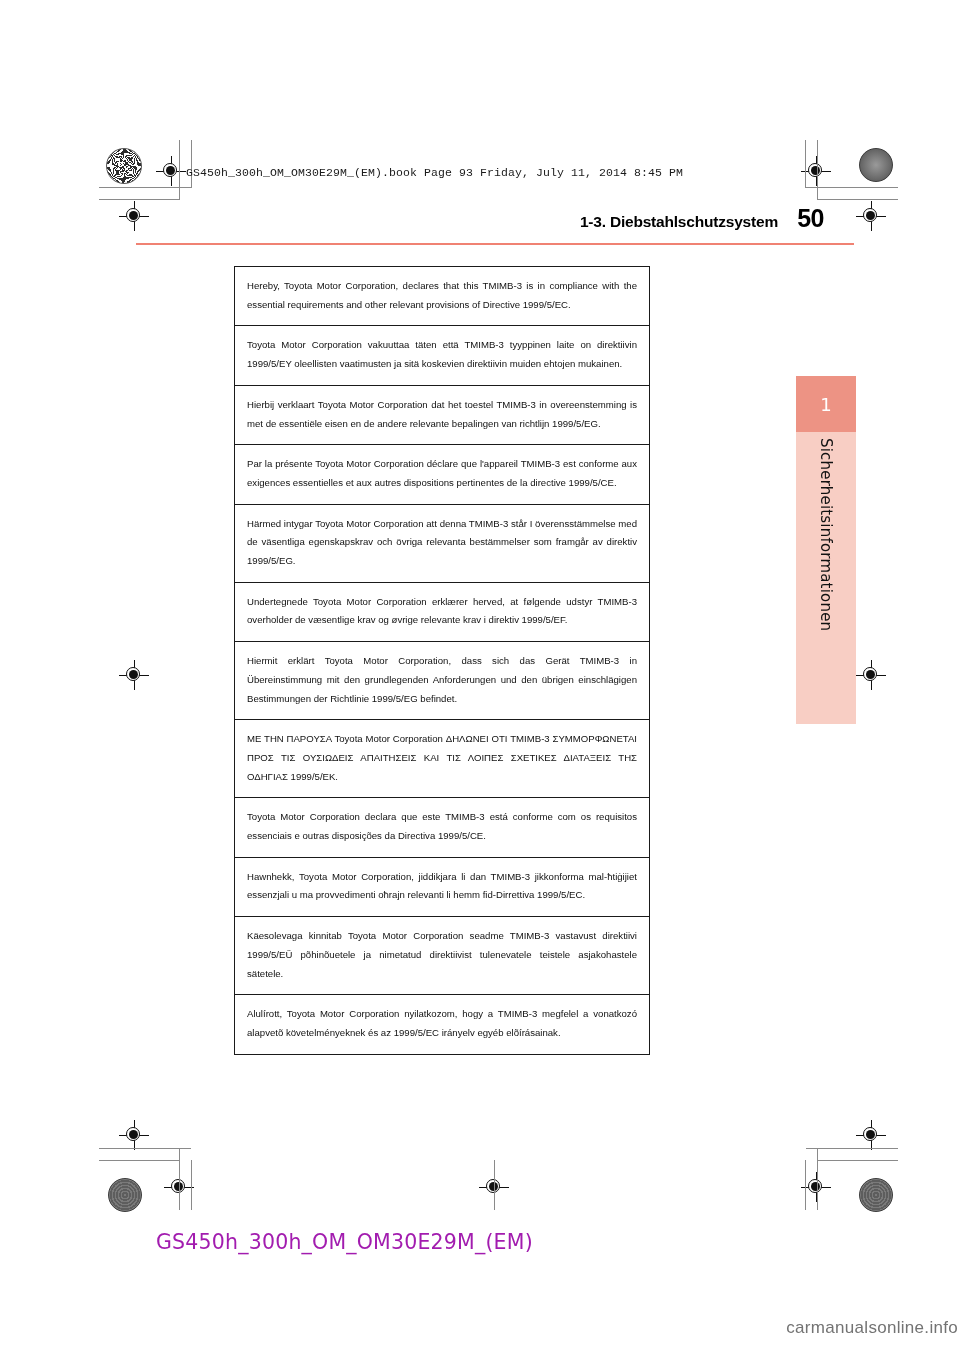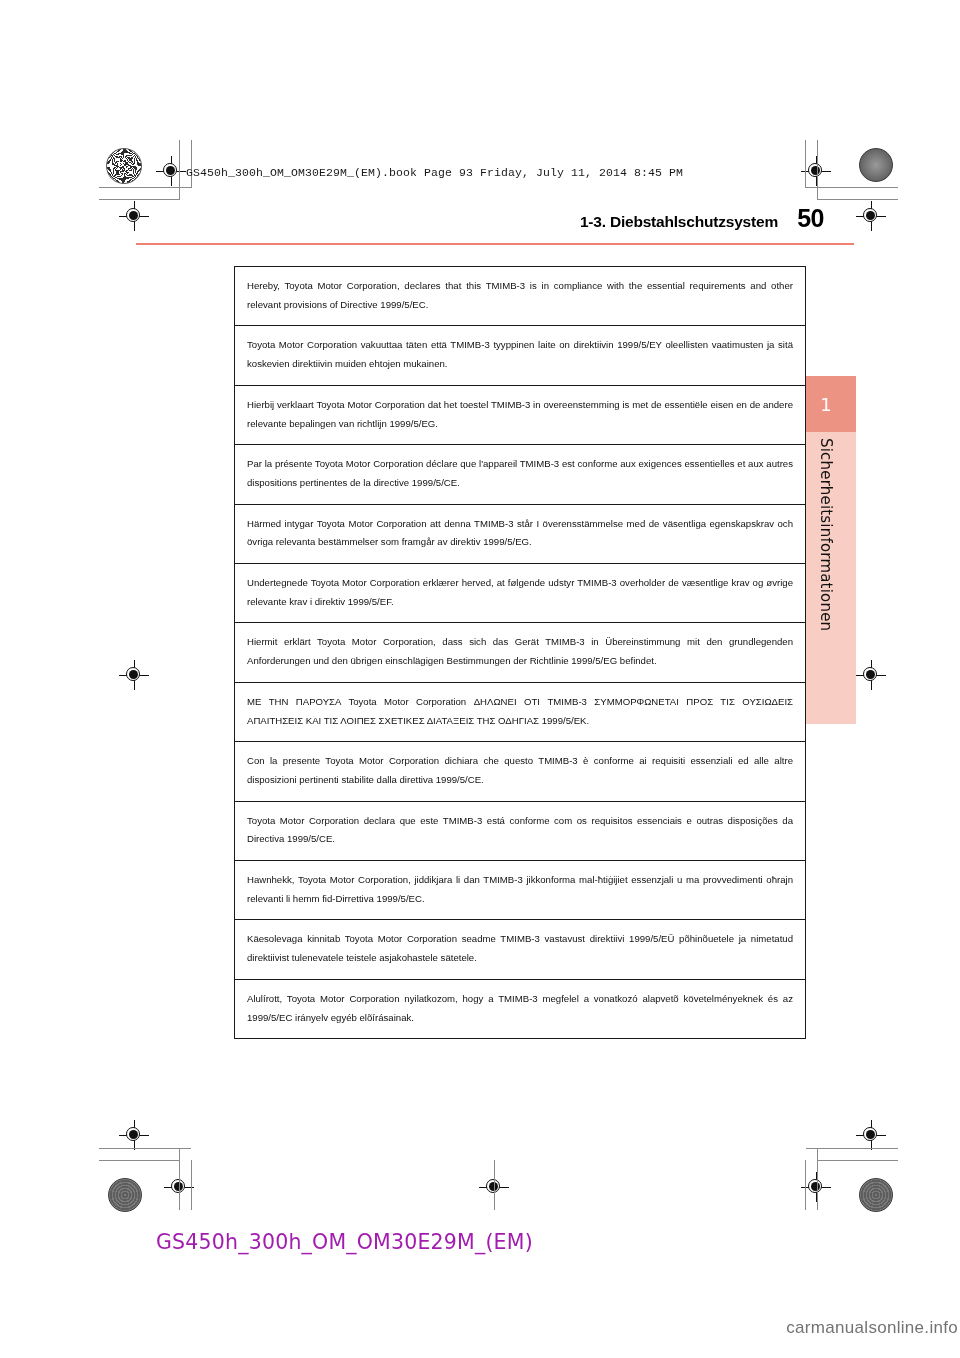"Hereby, Toyota Motor Corporation," #decl-table { width: 572px -> 416px }
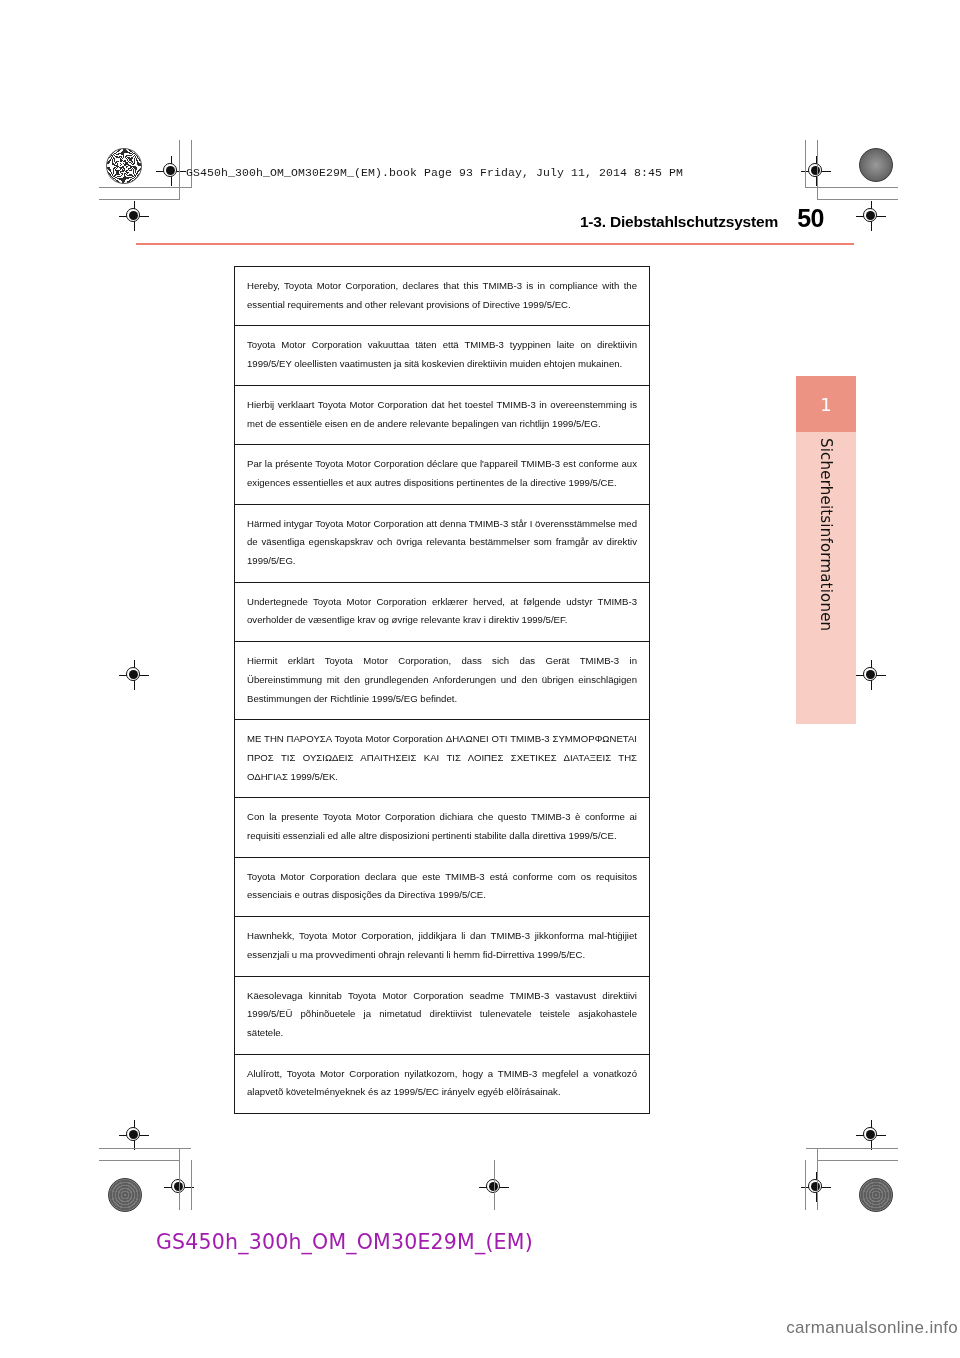"Con la presente Toyota Motor" div.decl-row { html: <div> <p>Con la presente Toyota Motor Corporation dichiara che questo TMIMB-3 è conforme ai requisiti essenziali ed alle altre disposizioni pertinenti stabilite dalla direttiva 1999/5/CE.</p> </div> -> none }
